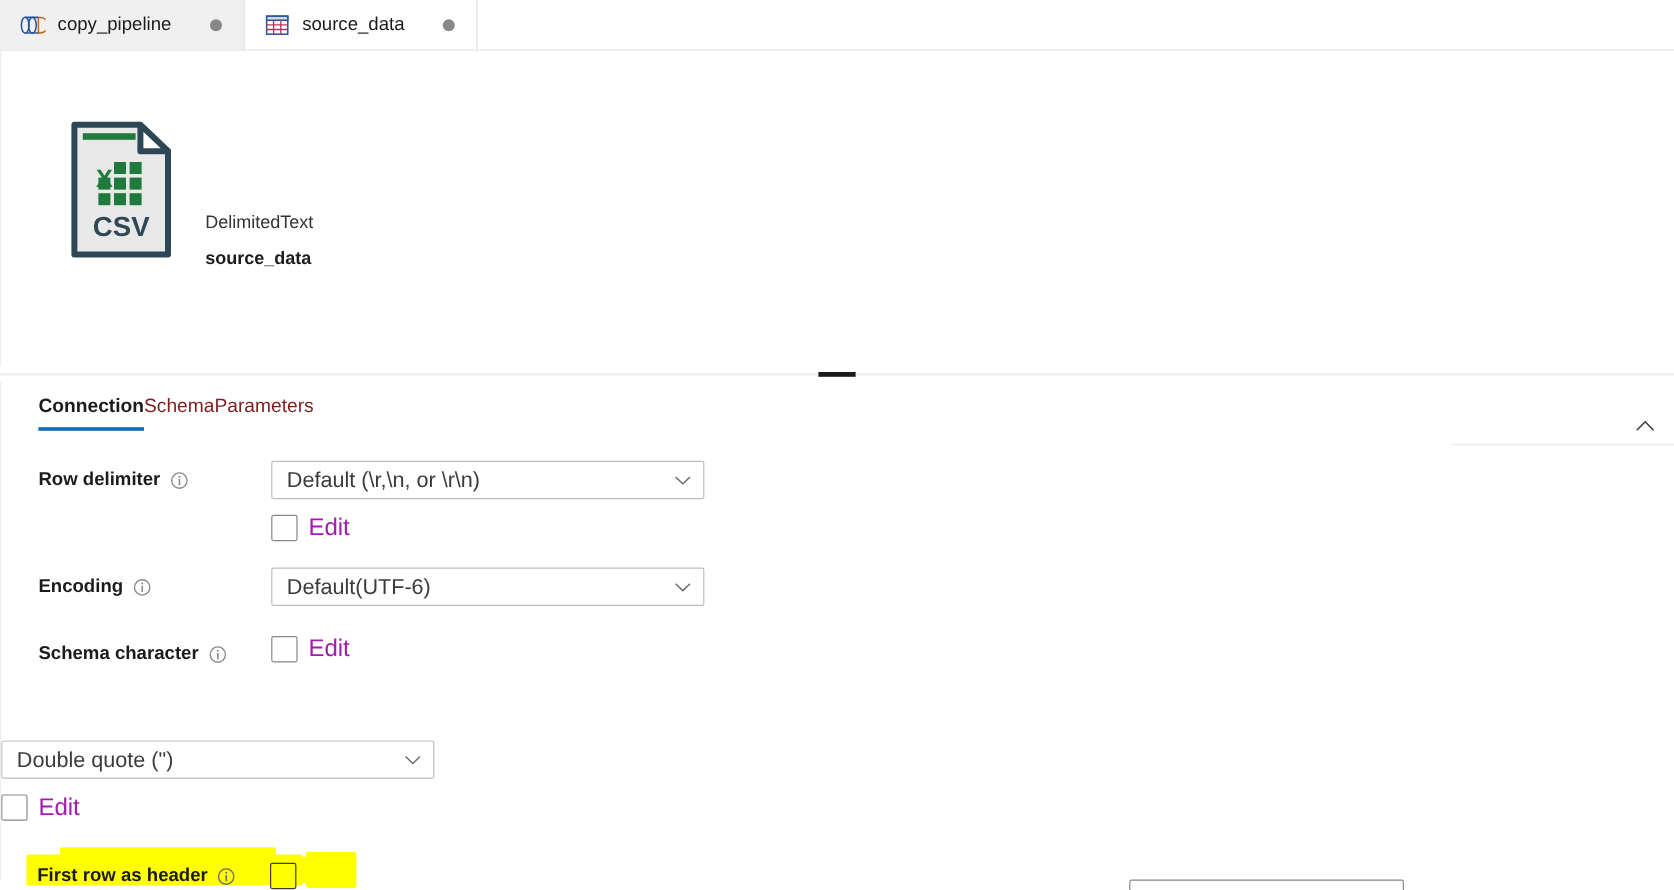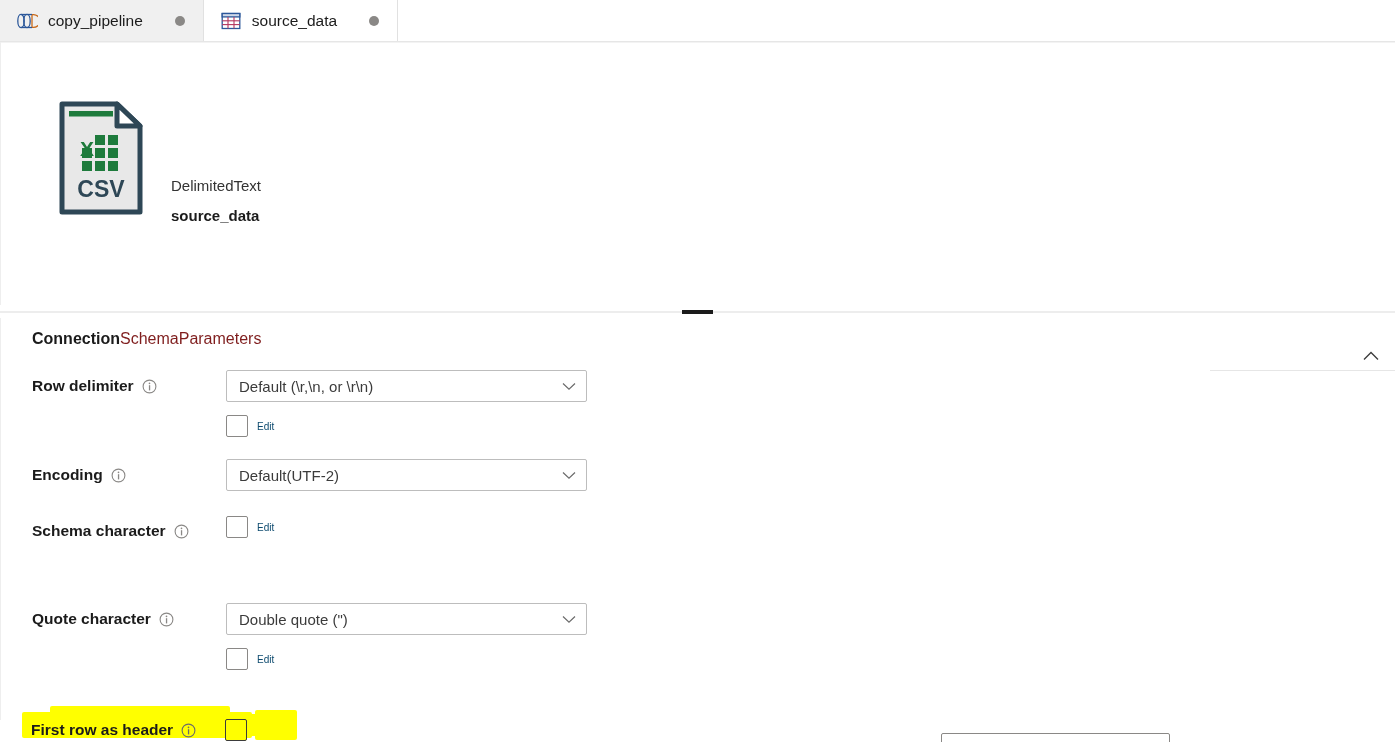"Row delimiter" .formpane { top: 349px -> 363px }
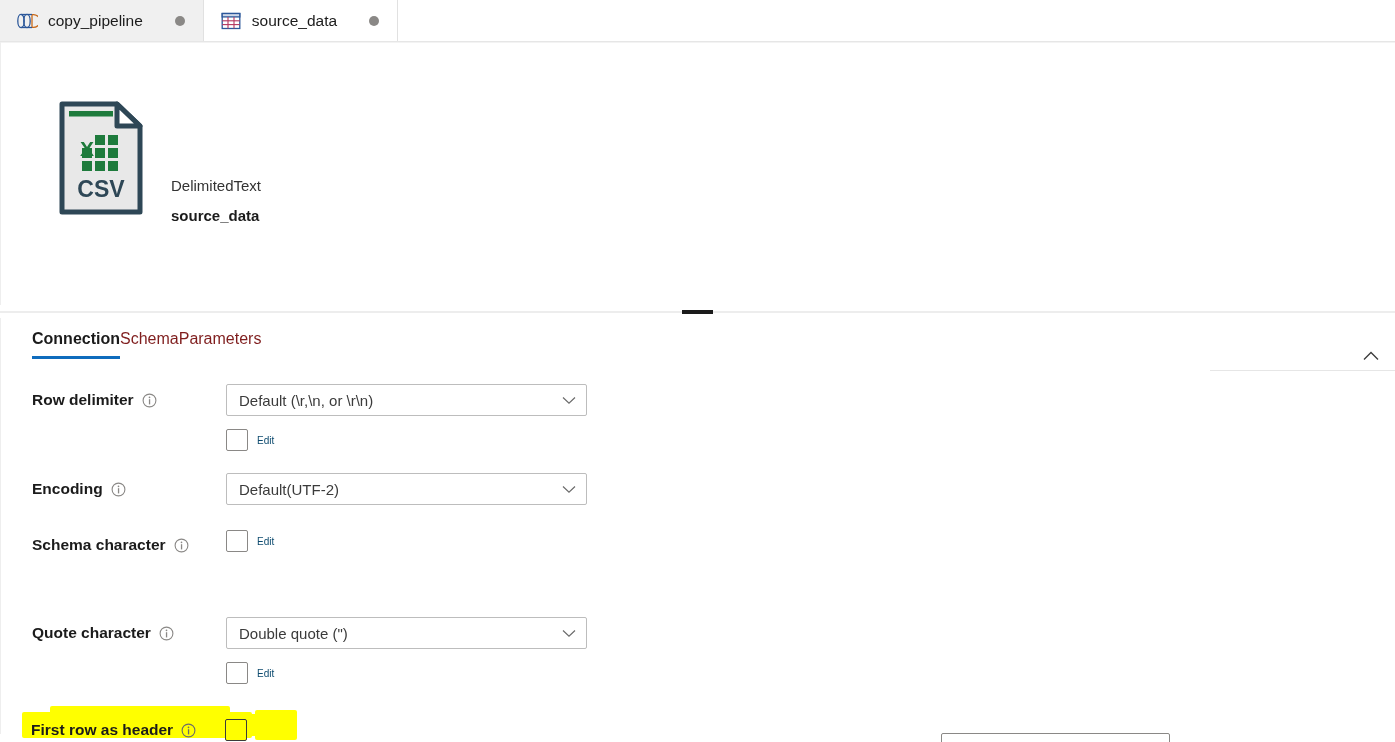"Default (\r,\n, or \r\n)" .dropdown { font-size: 15px -> 18px }
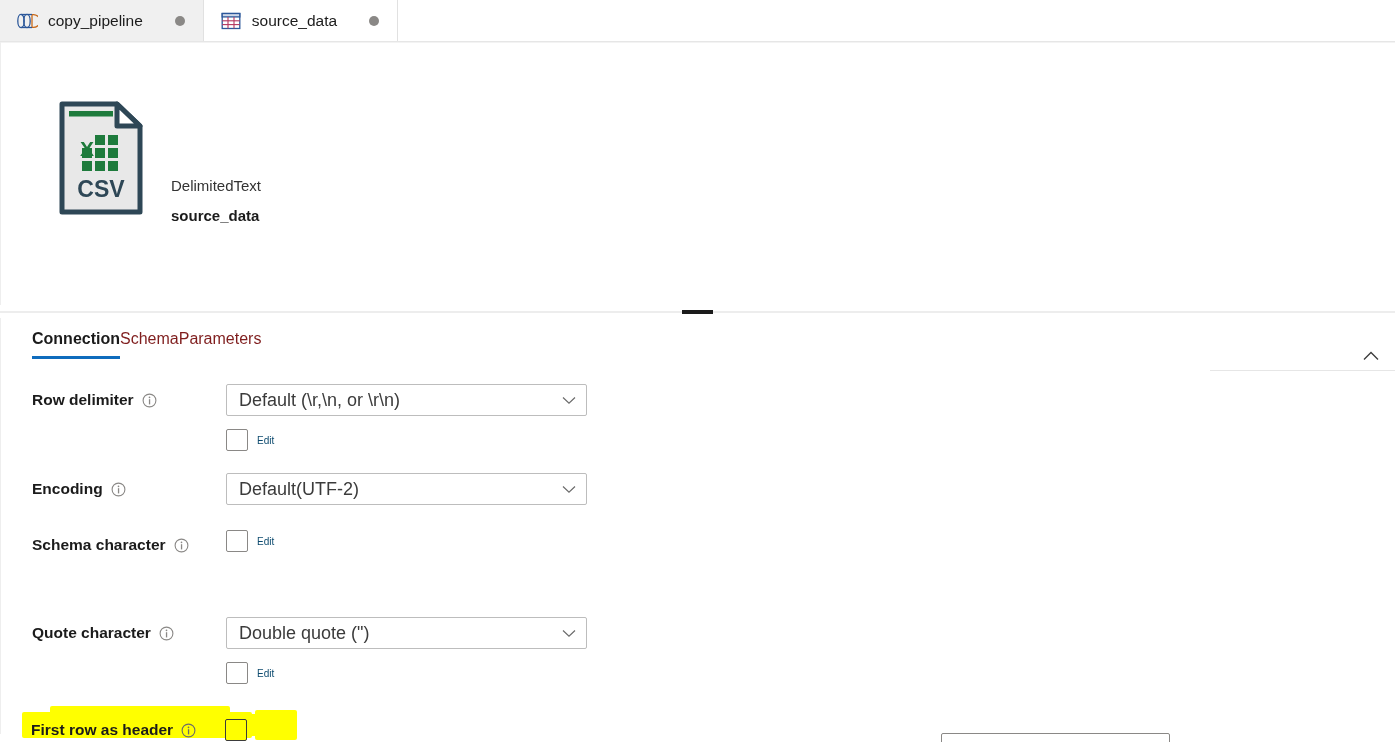"Edit" .checklabel { color: #0c4a6e -> #a21caf; font-size: 10px -> 20px }
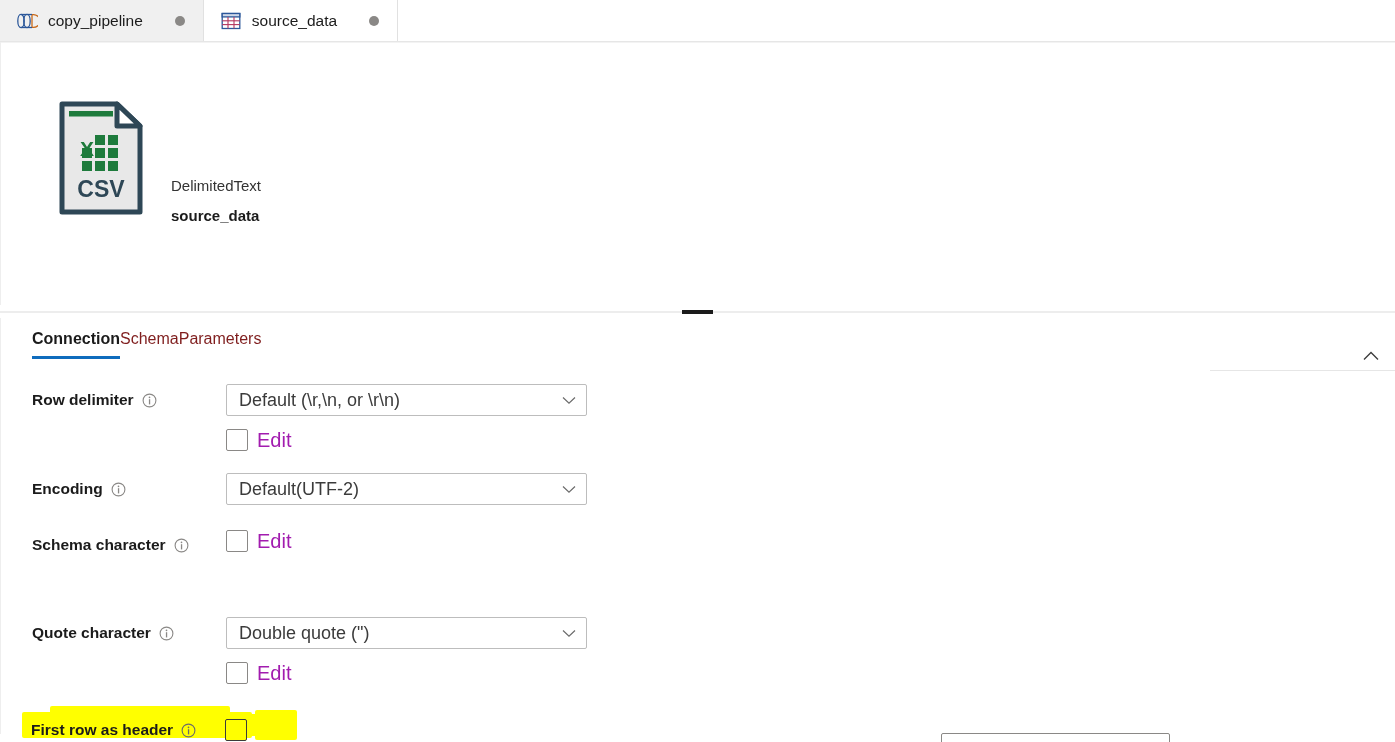"Default(UTF-2)" span { text: UTF-2 -> UTF-6 }
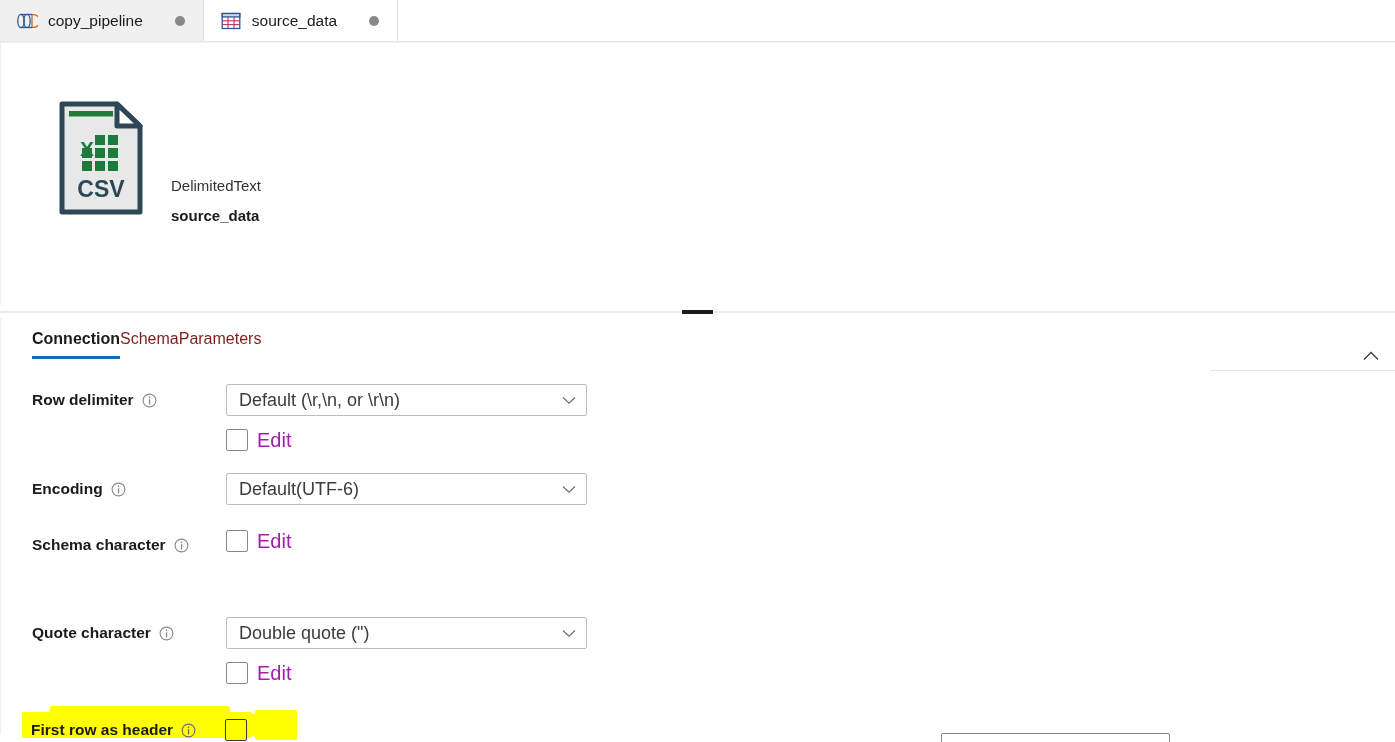"Quote character" div.flabel { html: <div> <span>Quote character</span> <span> <svg> <circle></circle> <circle></circle> <rect></rect> </svg> </span> </div> -> none }
